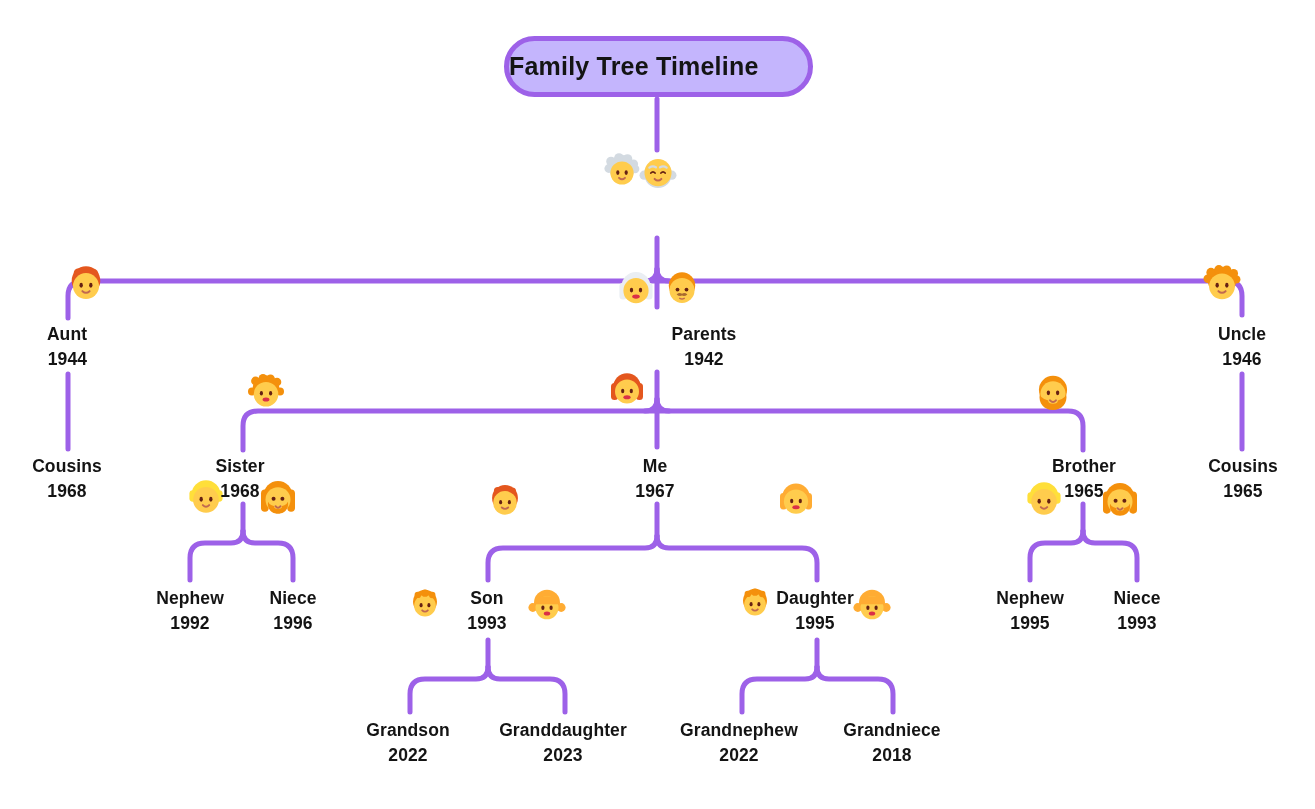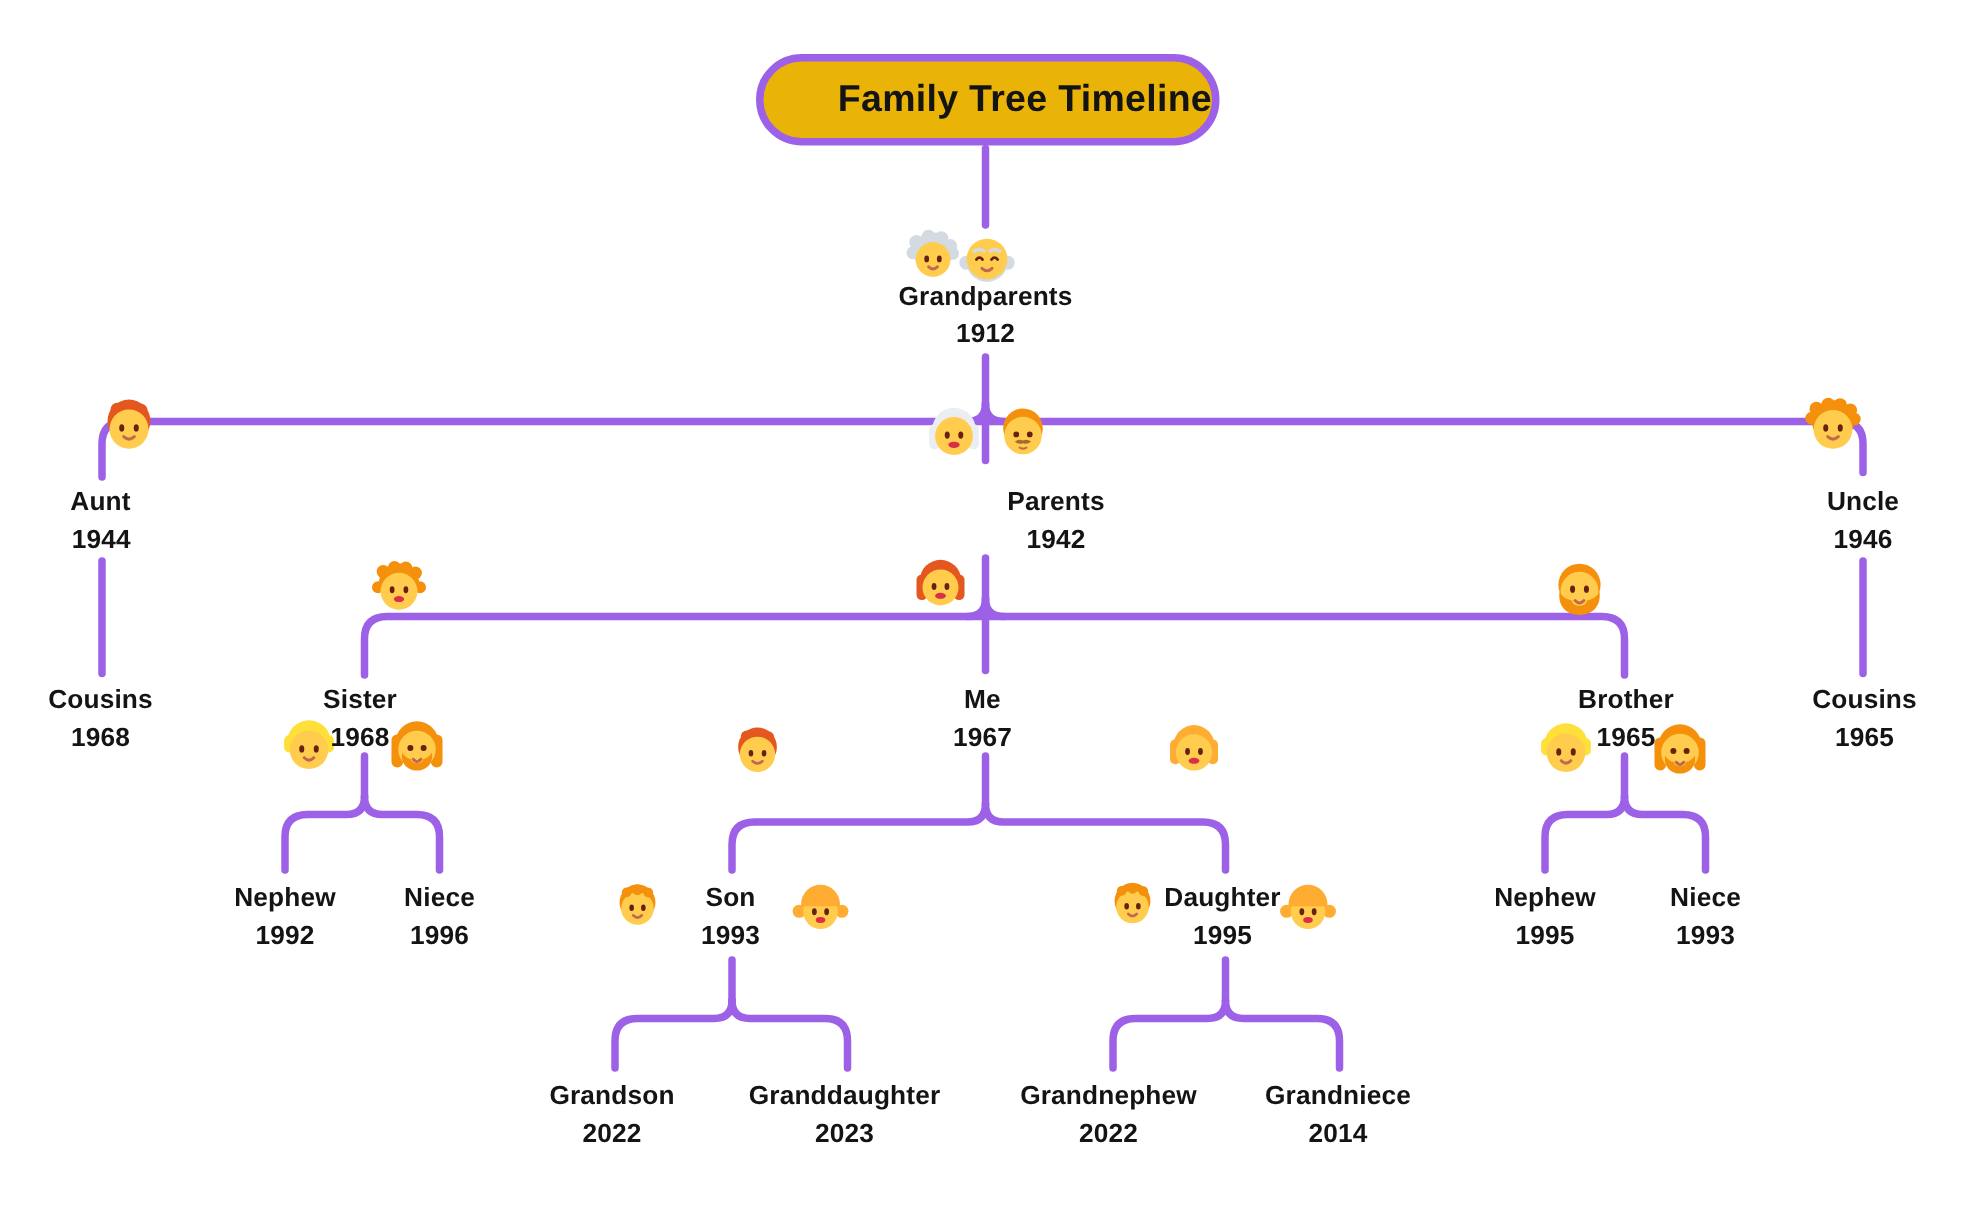"Family Tree Timeline" .title-box { background: #eab308 -> #c4b5fd; justify-content: flex-end -> flex-start }
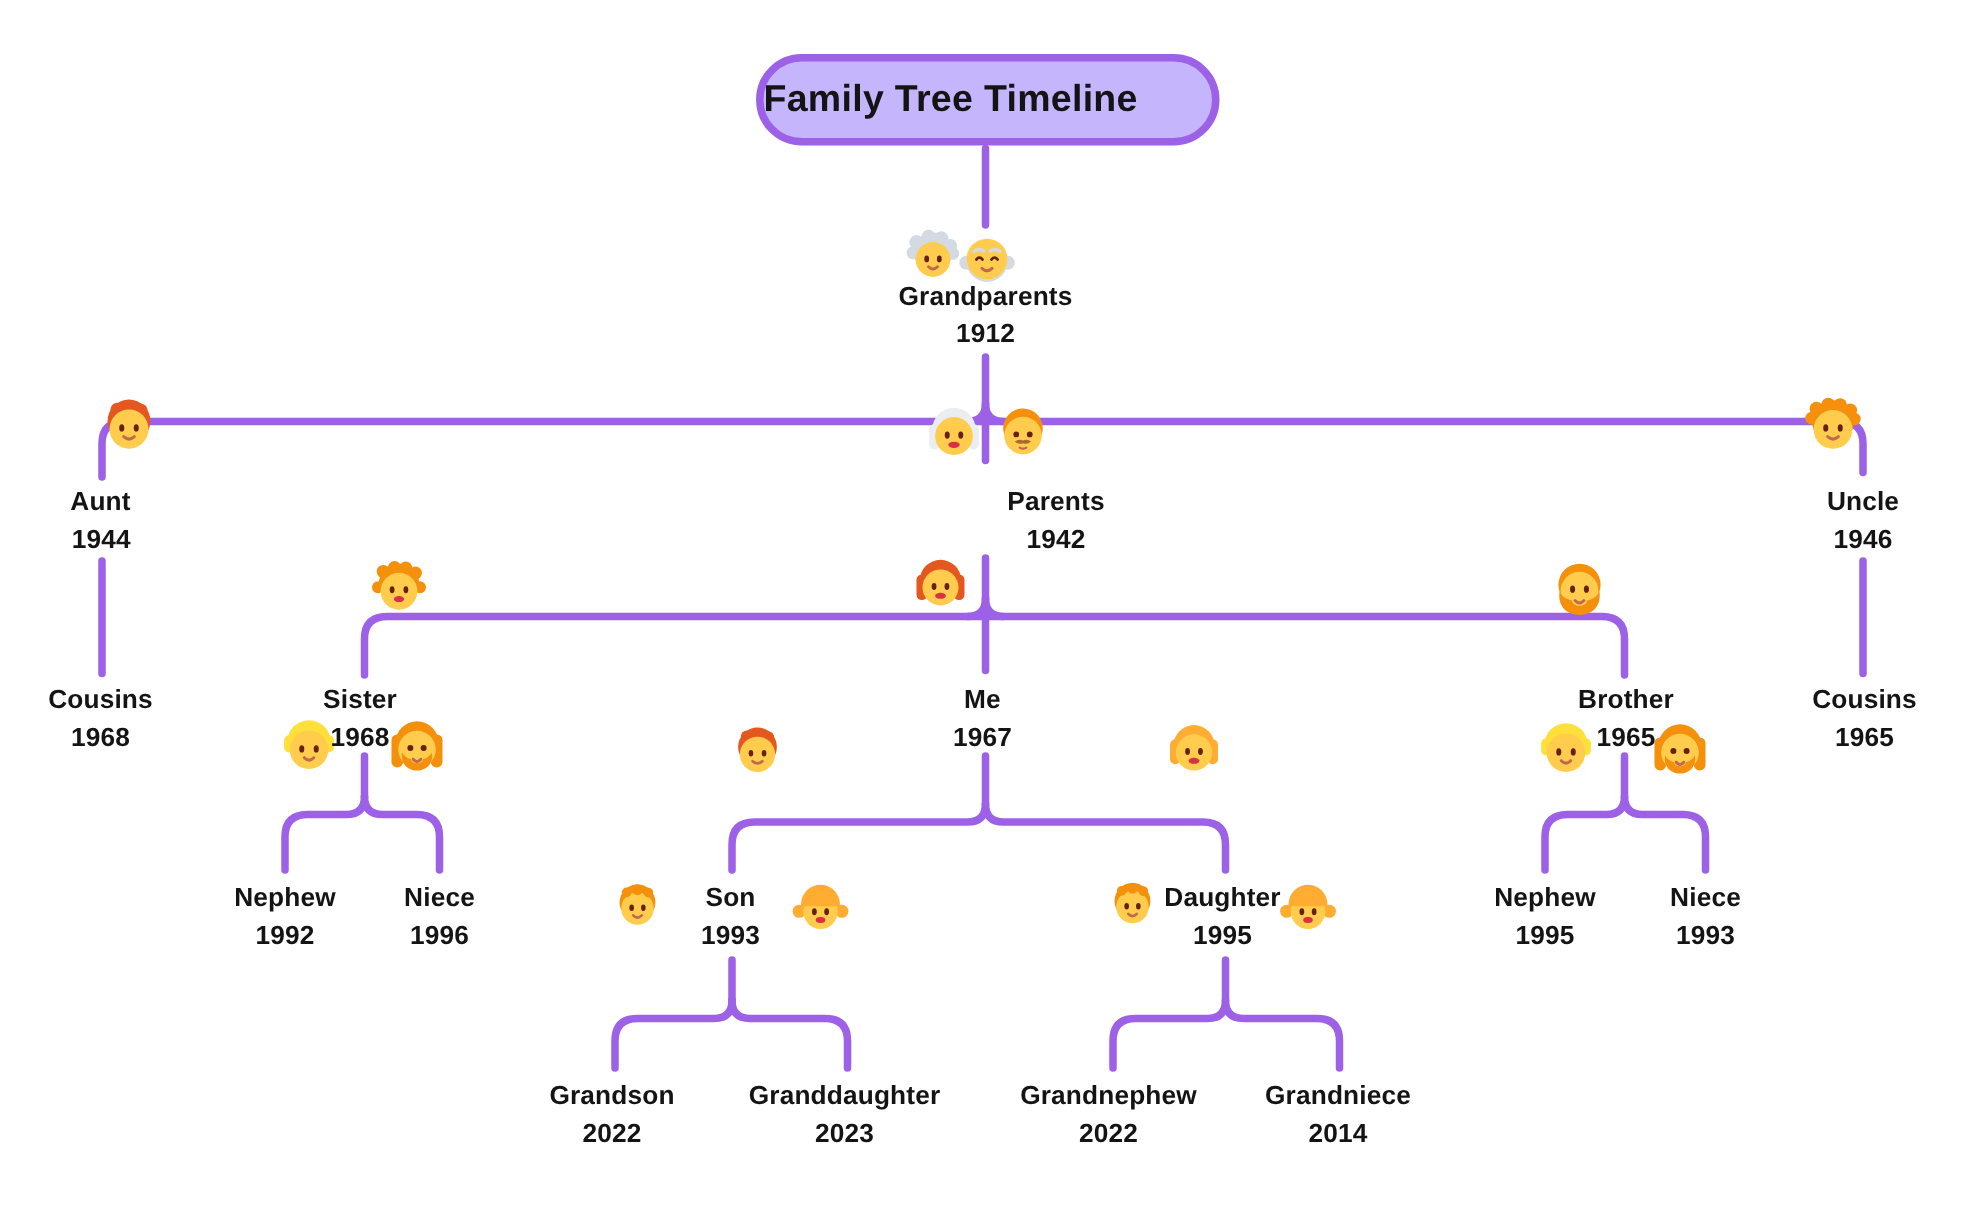"Grandparents" div.node { html: <div> <span>Grandparents</span> <span>1912</span> </div> -> none }
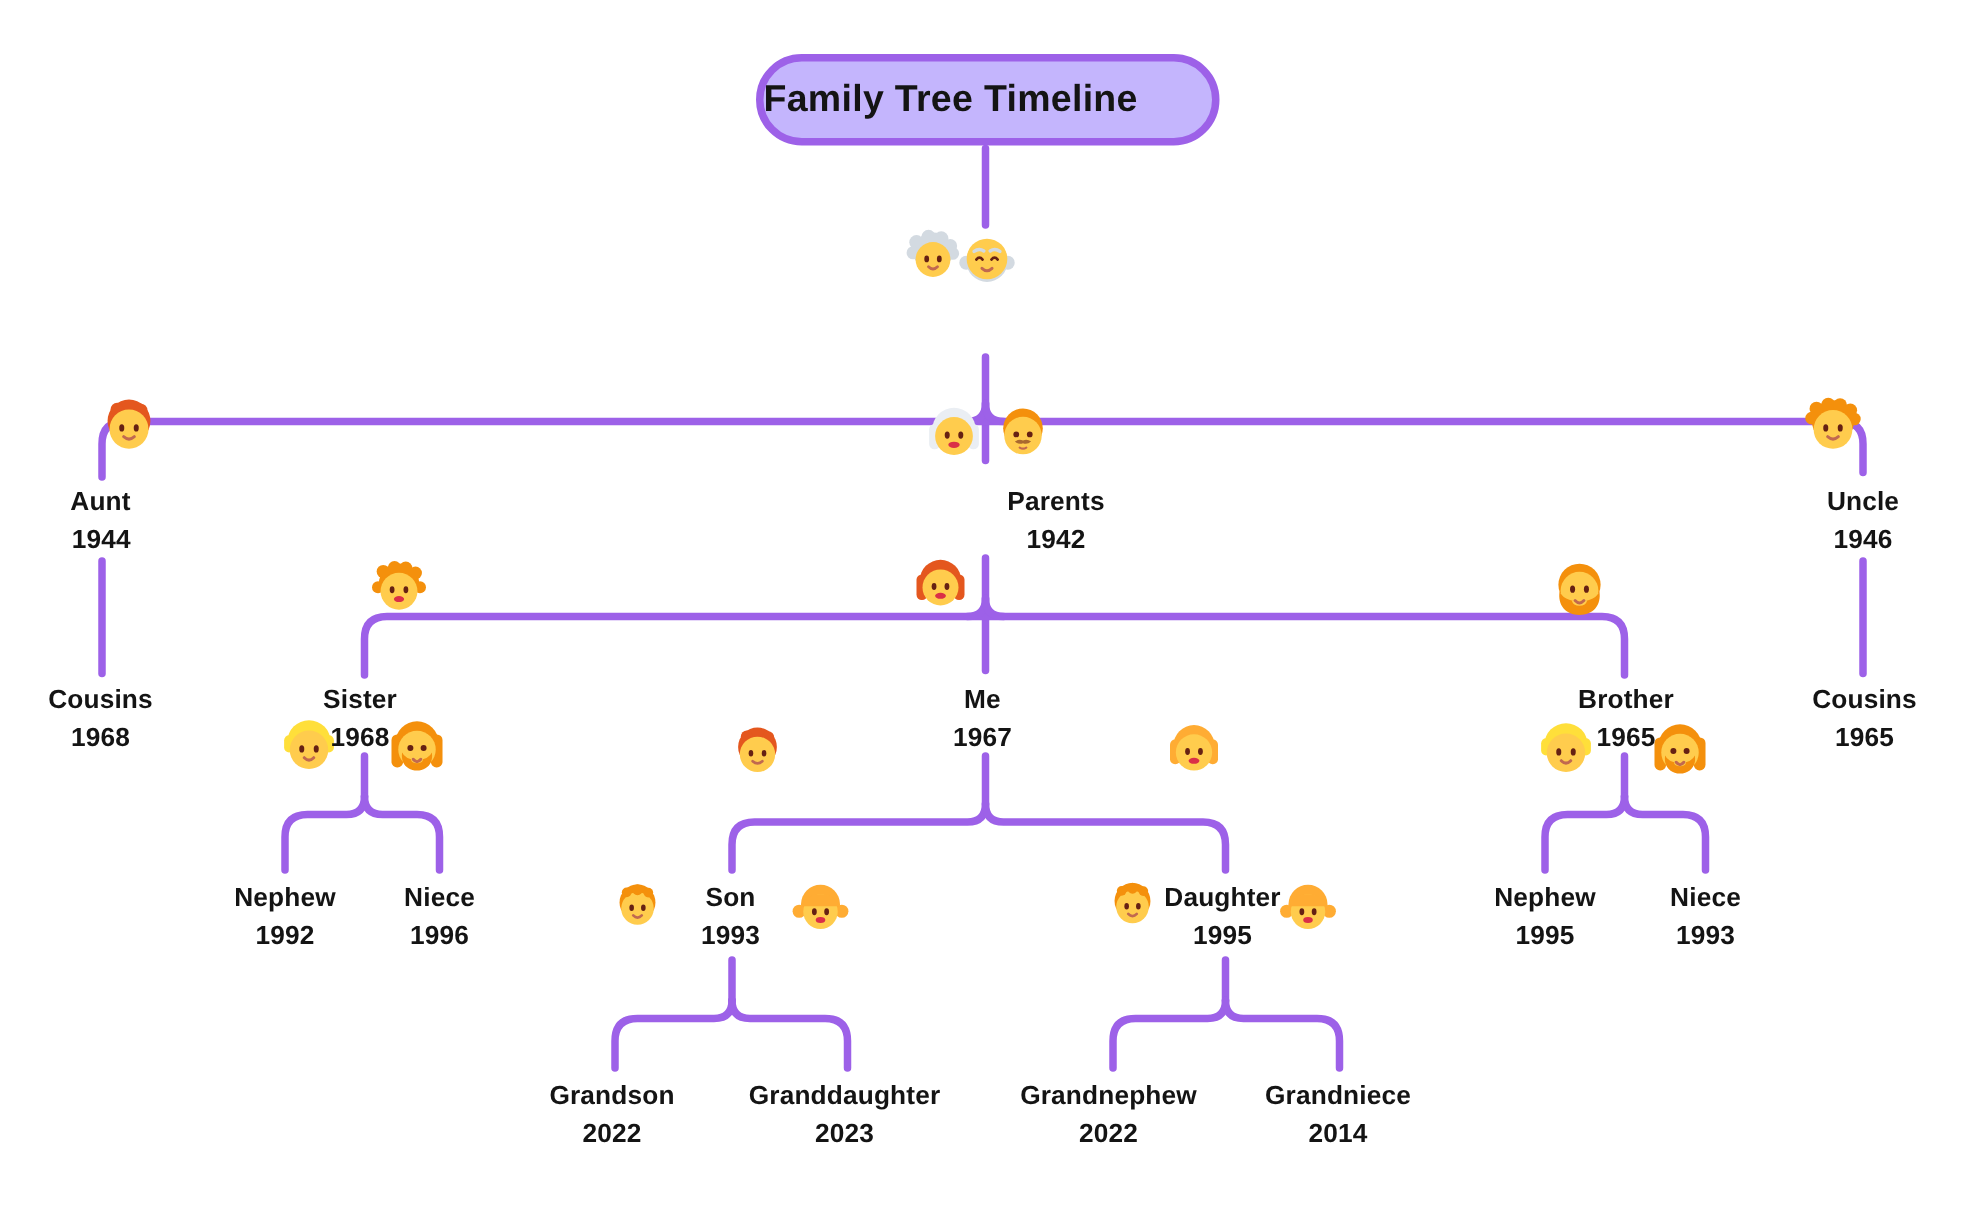"2014" span { text: 2014 -> 2018 }
